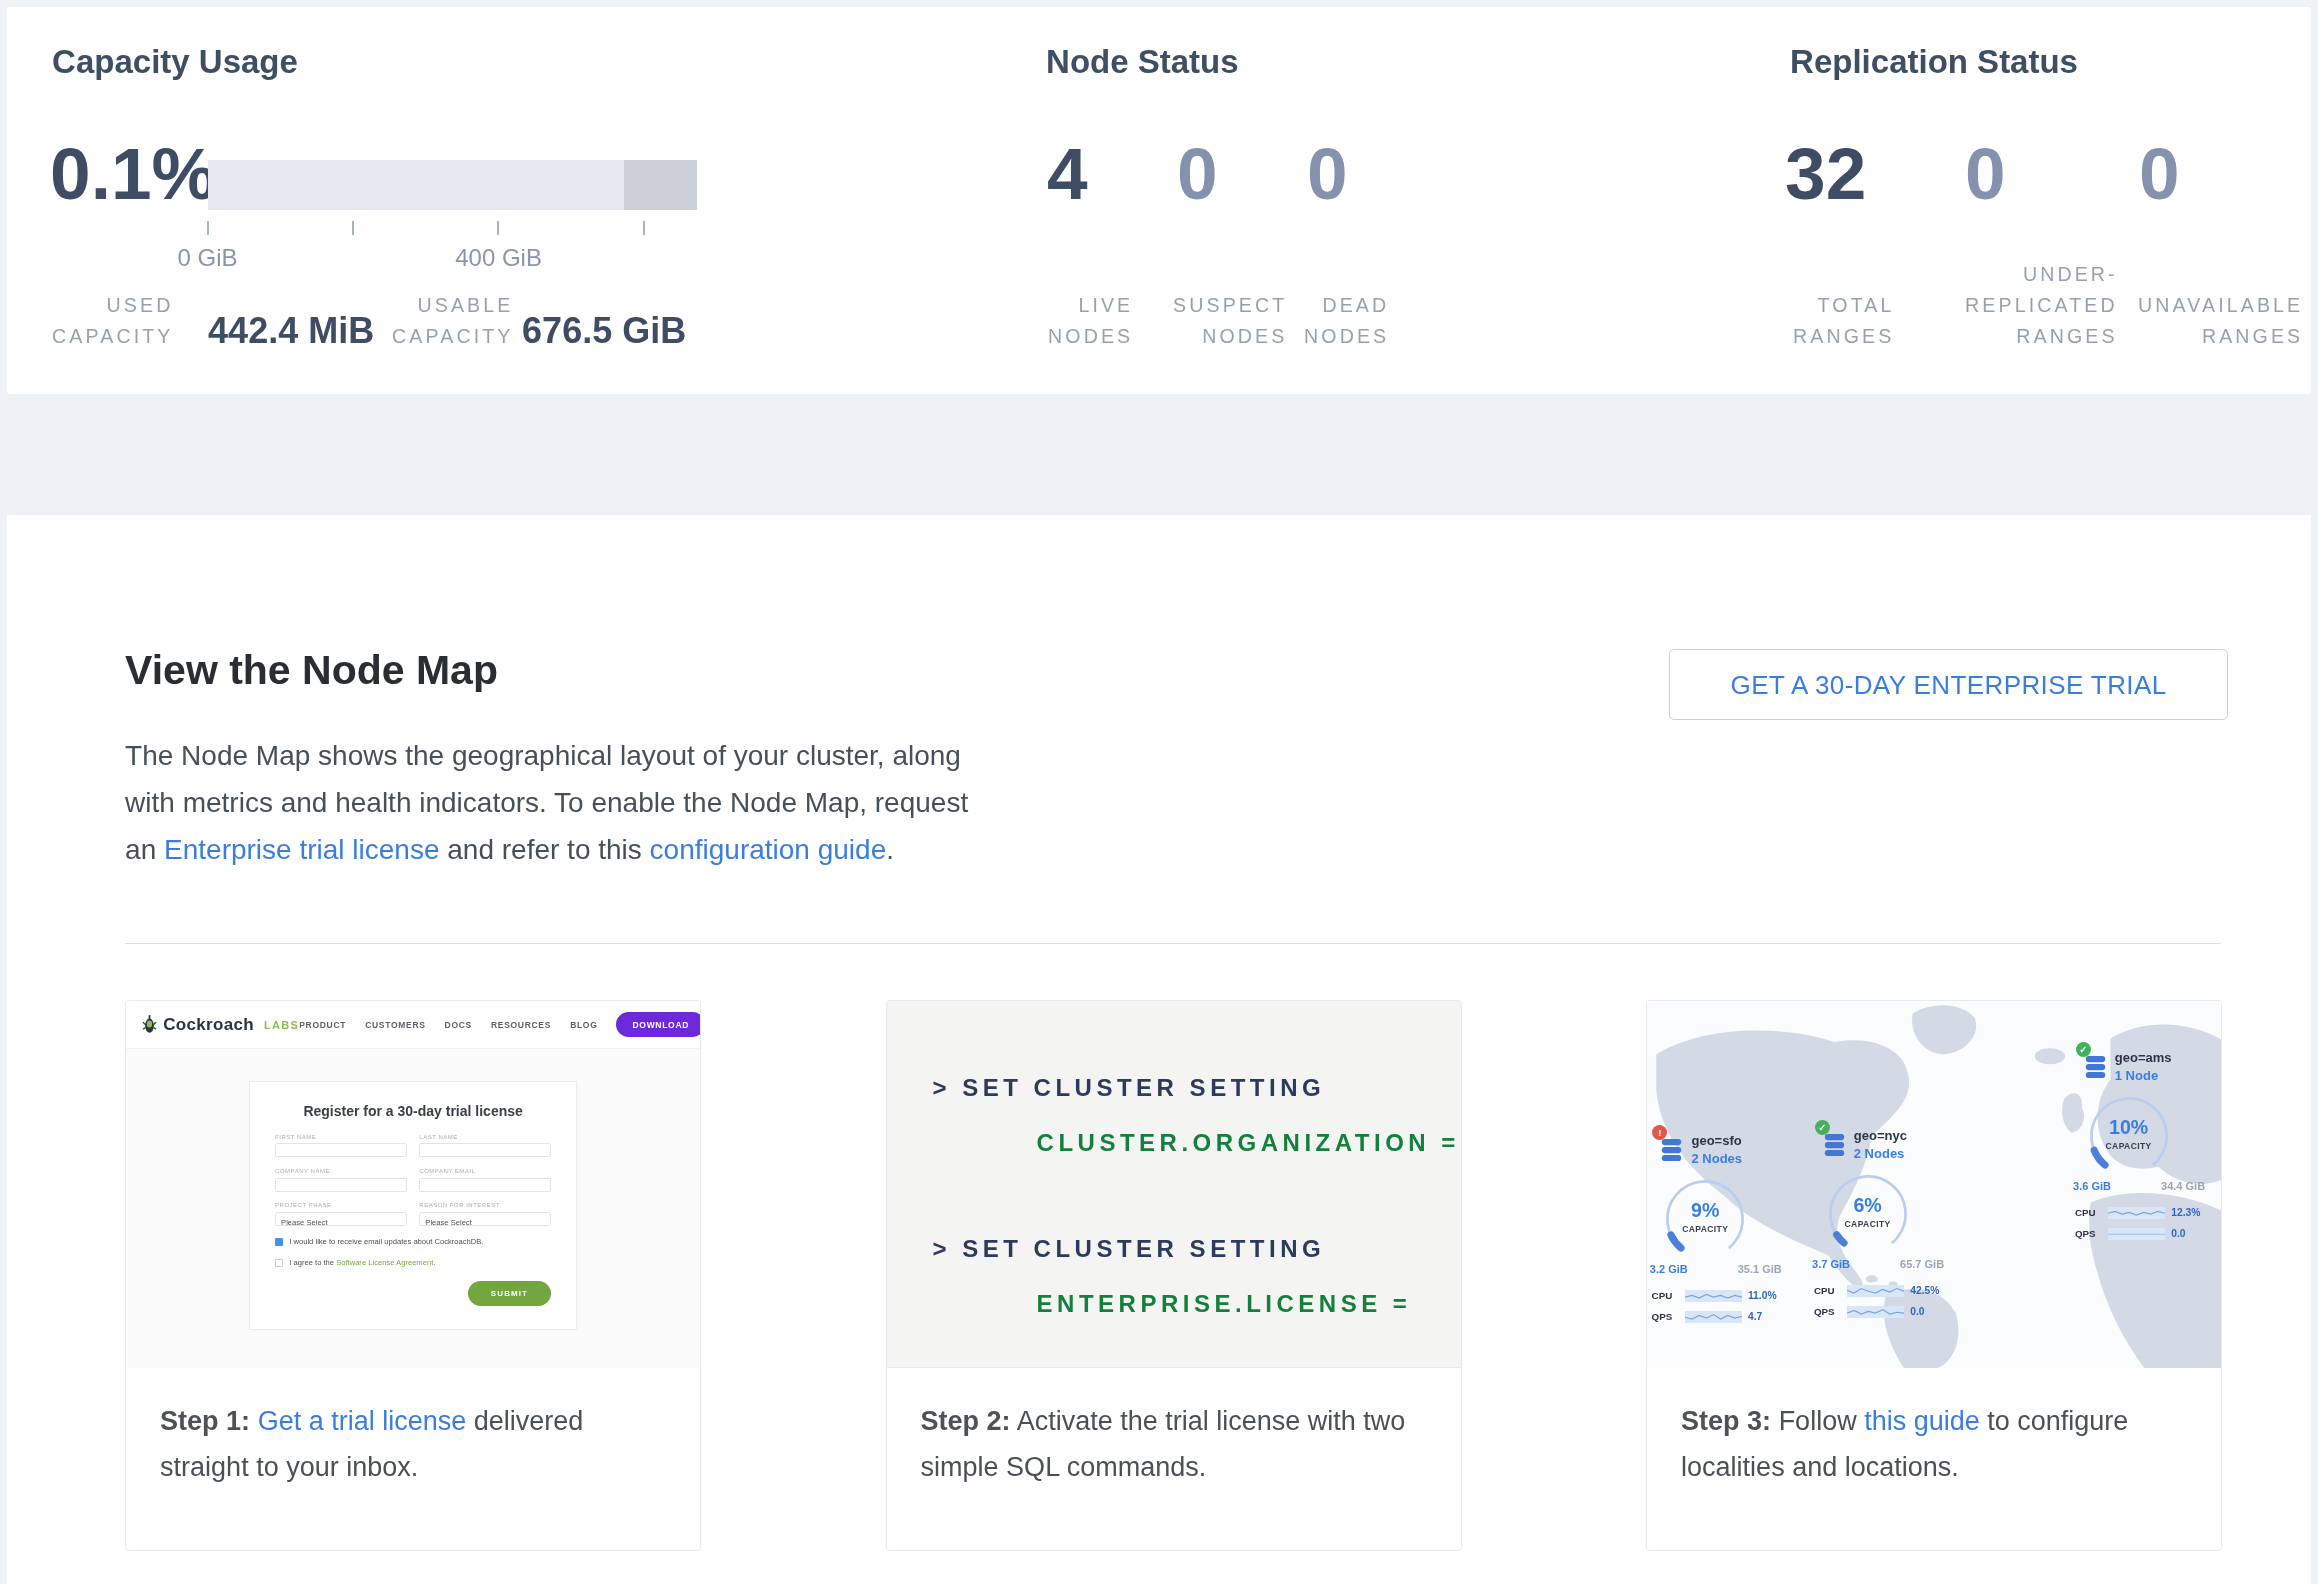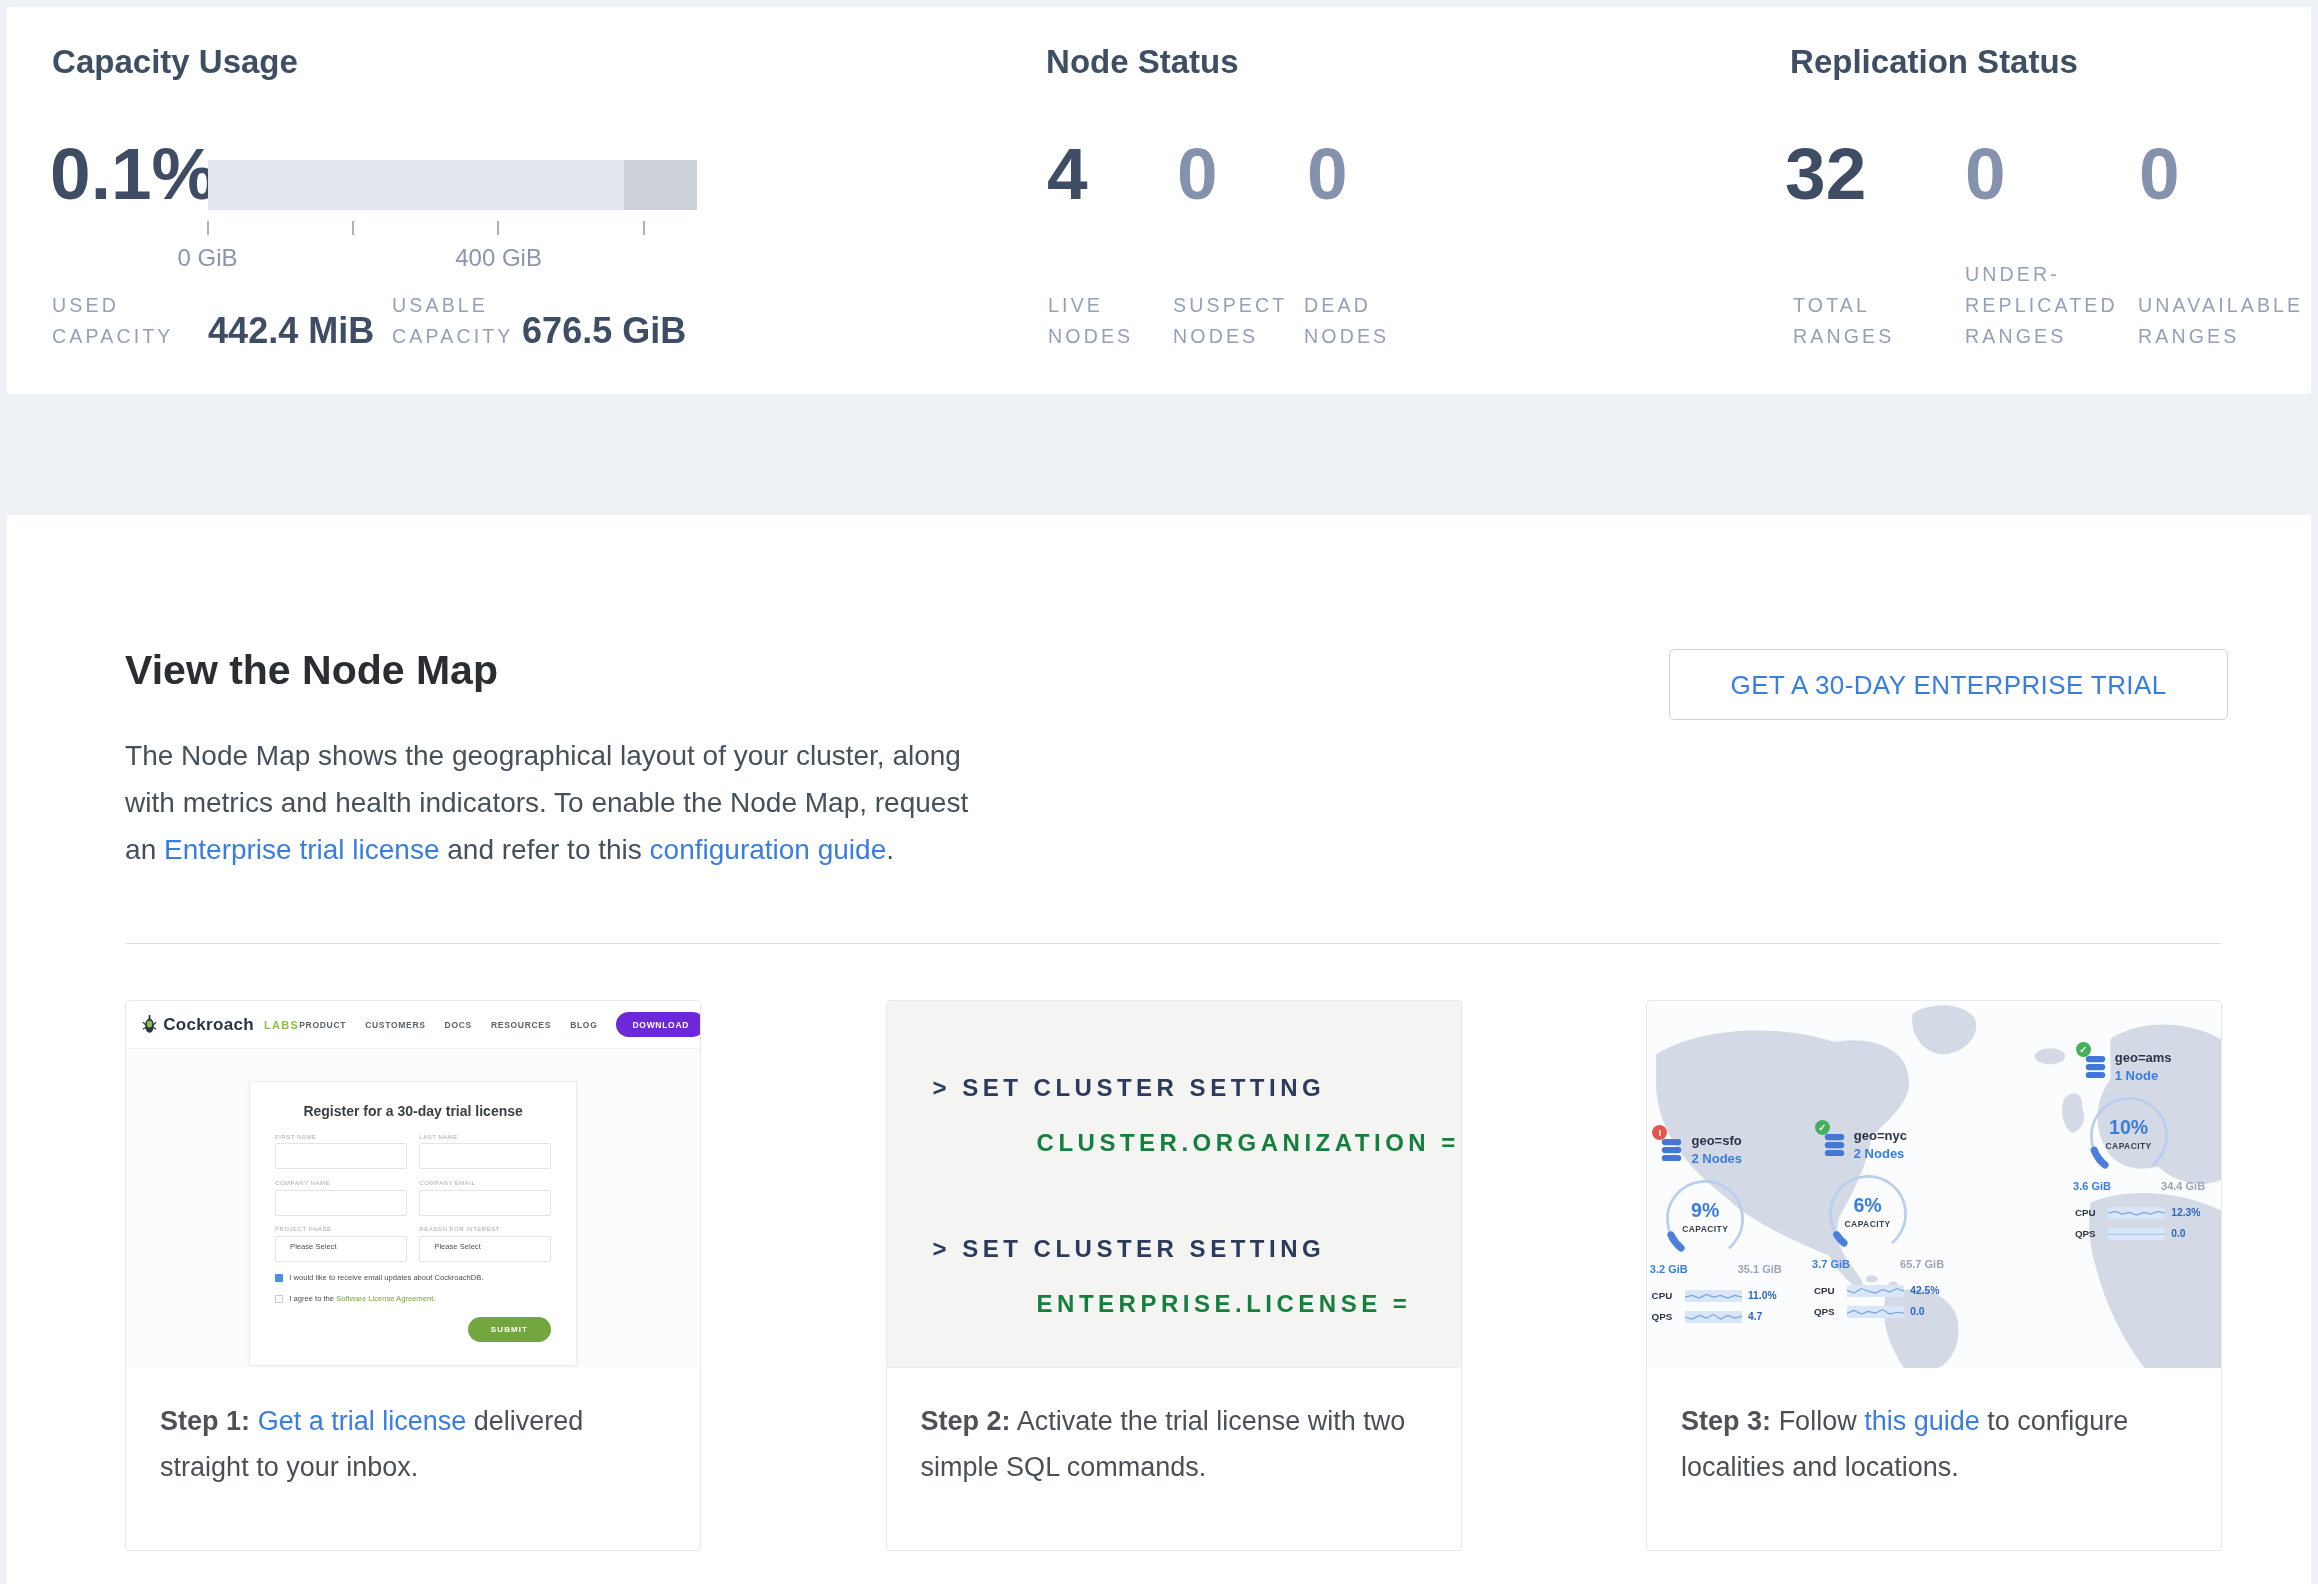"UNDER-" .mini-label { text-align: none -> right }
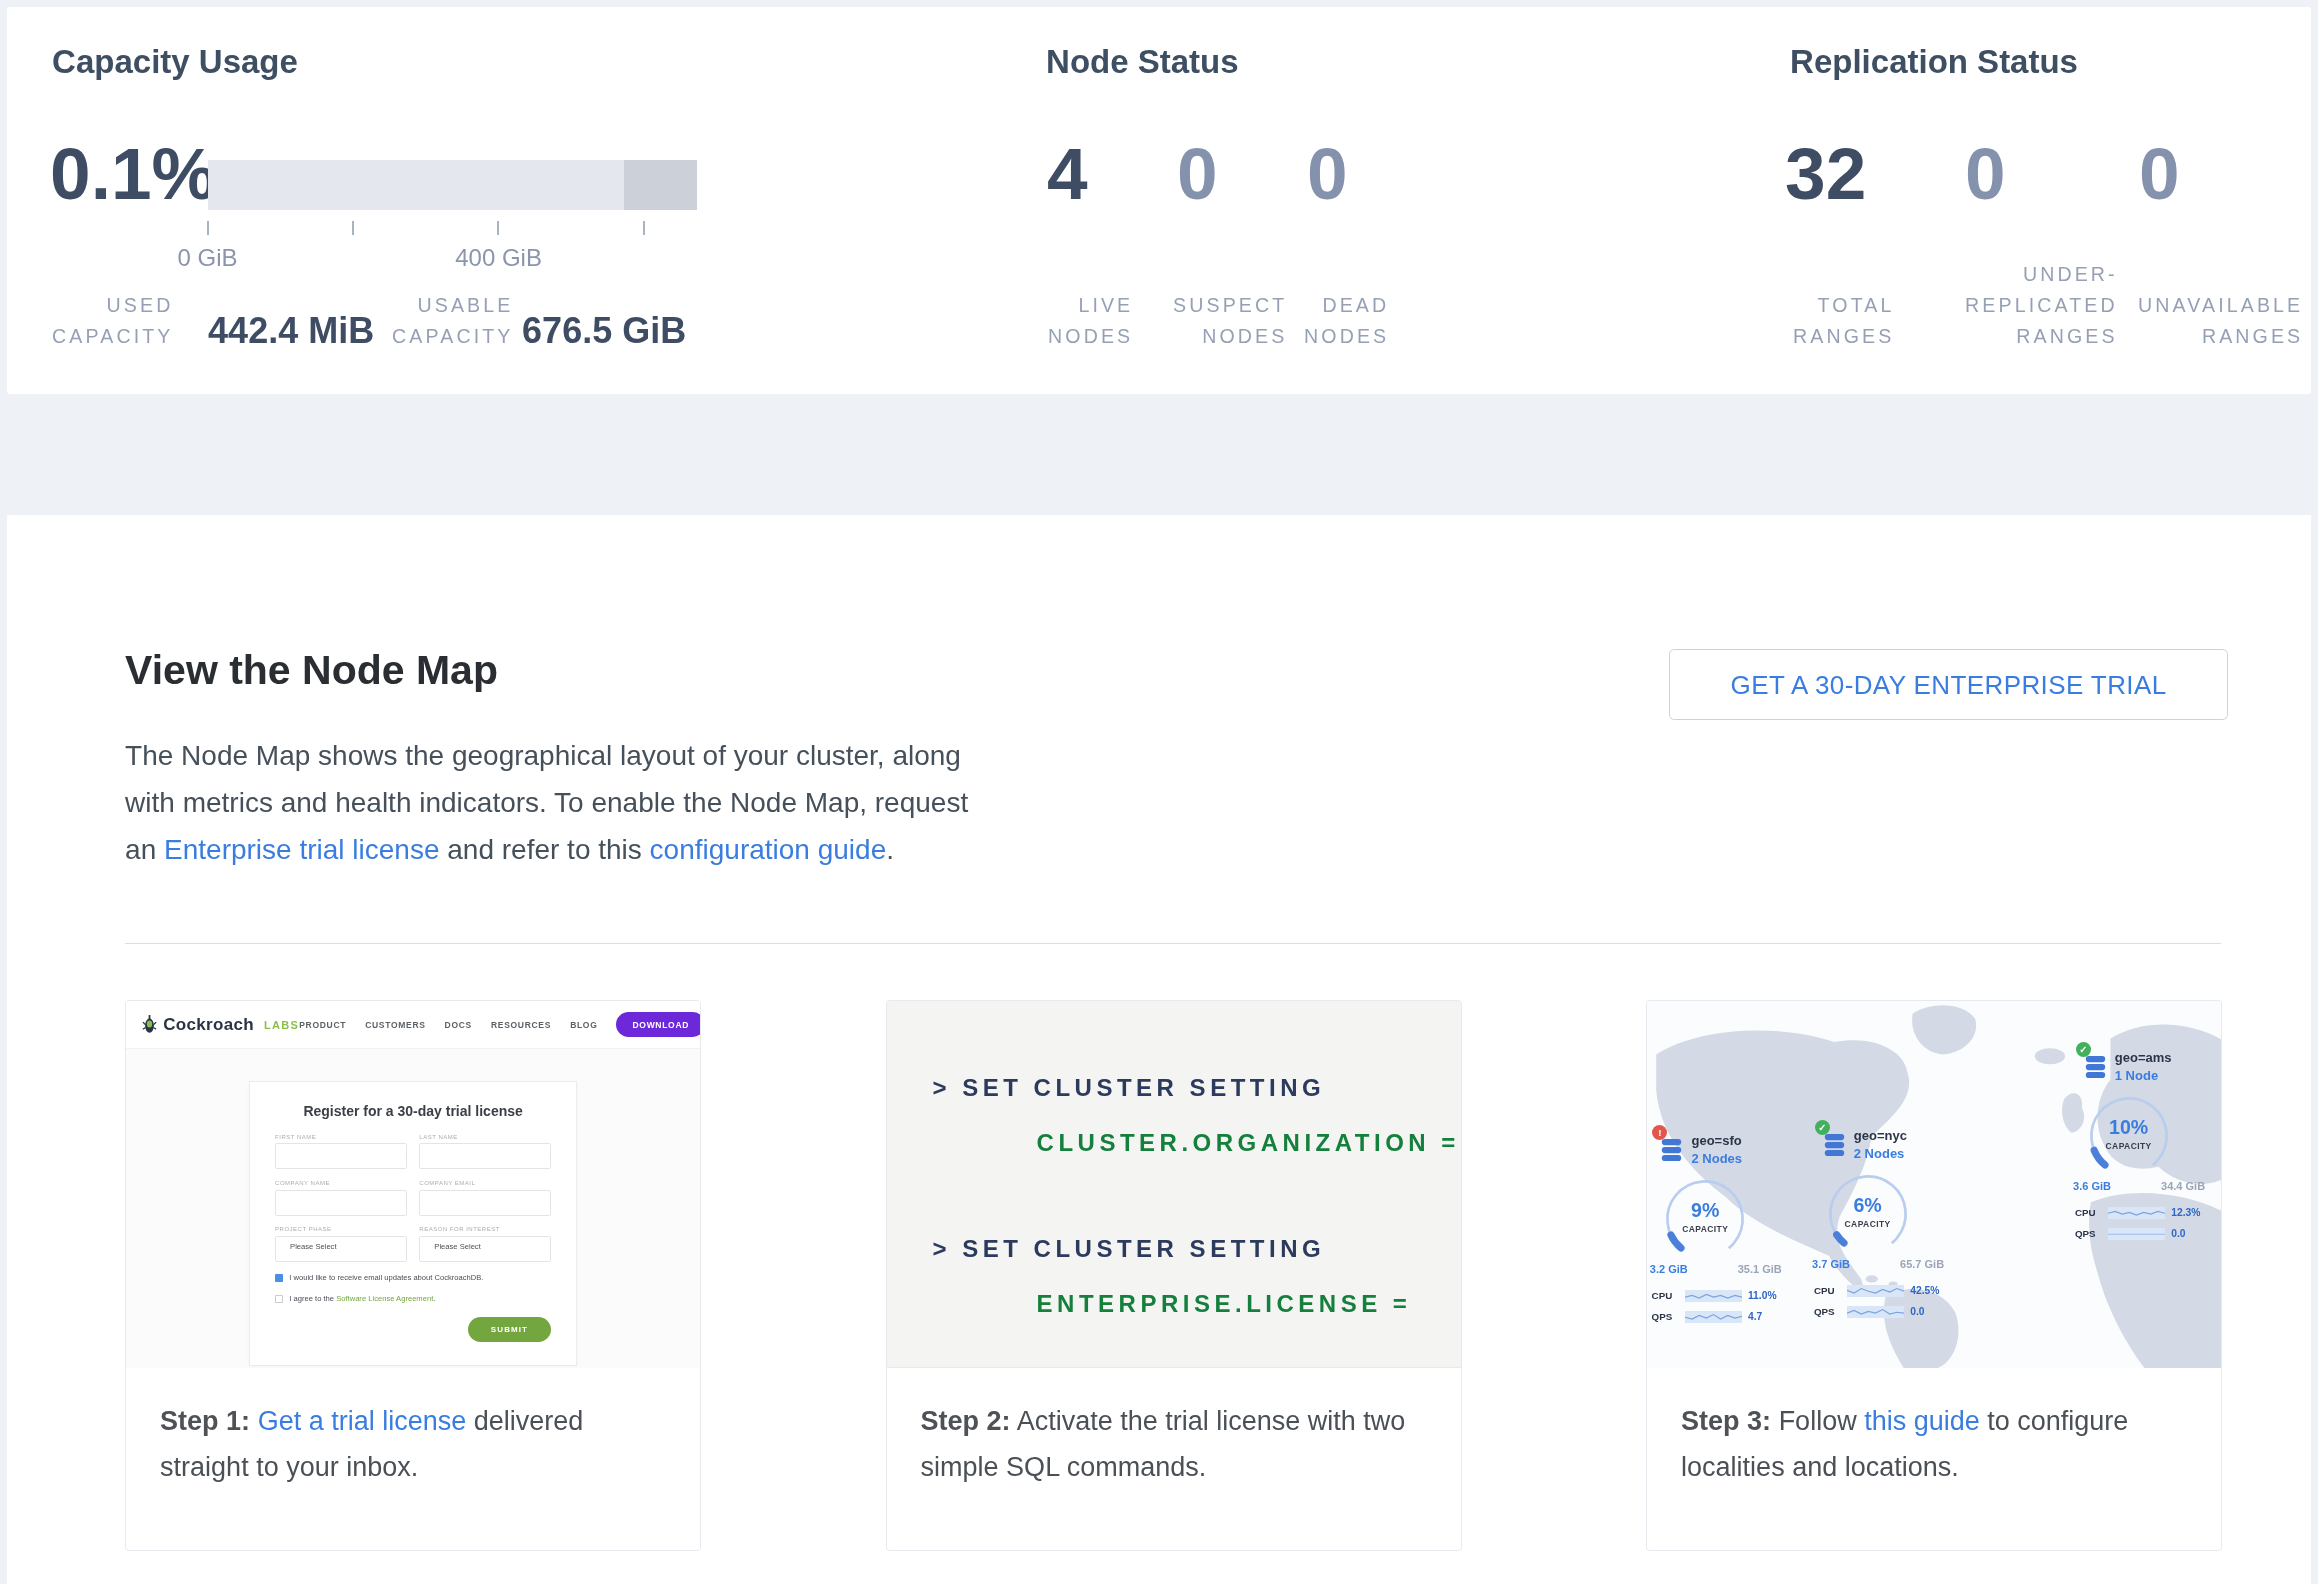"Please Select" .ms-input { height: 26px -> 14px; padding-left: 14px -> 5px }
